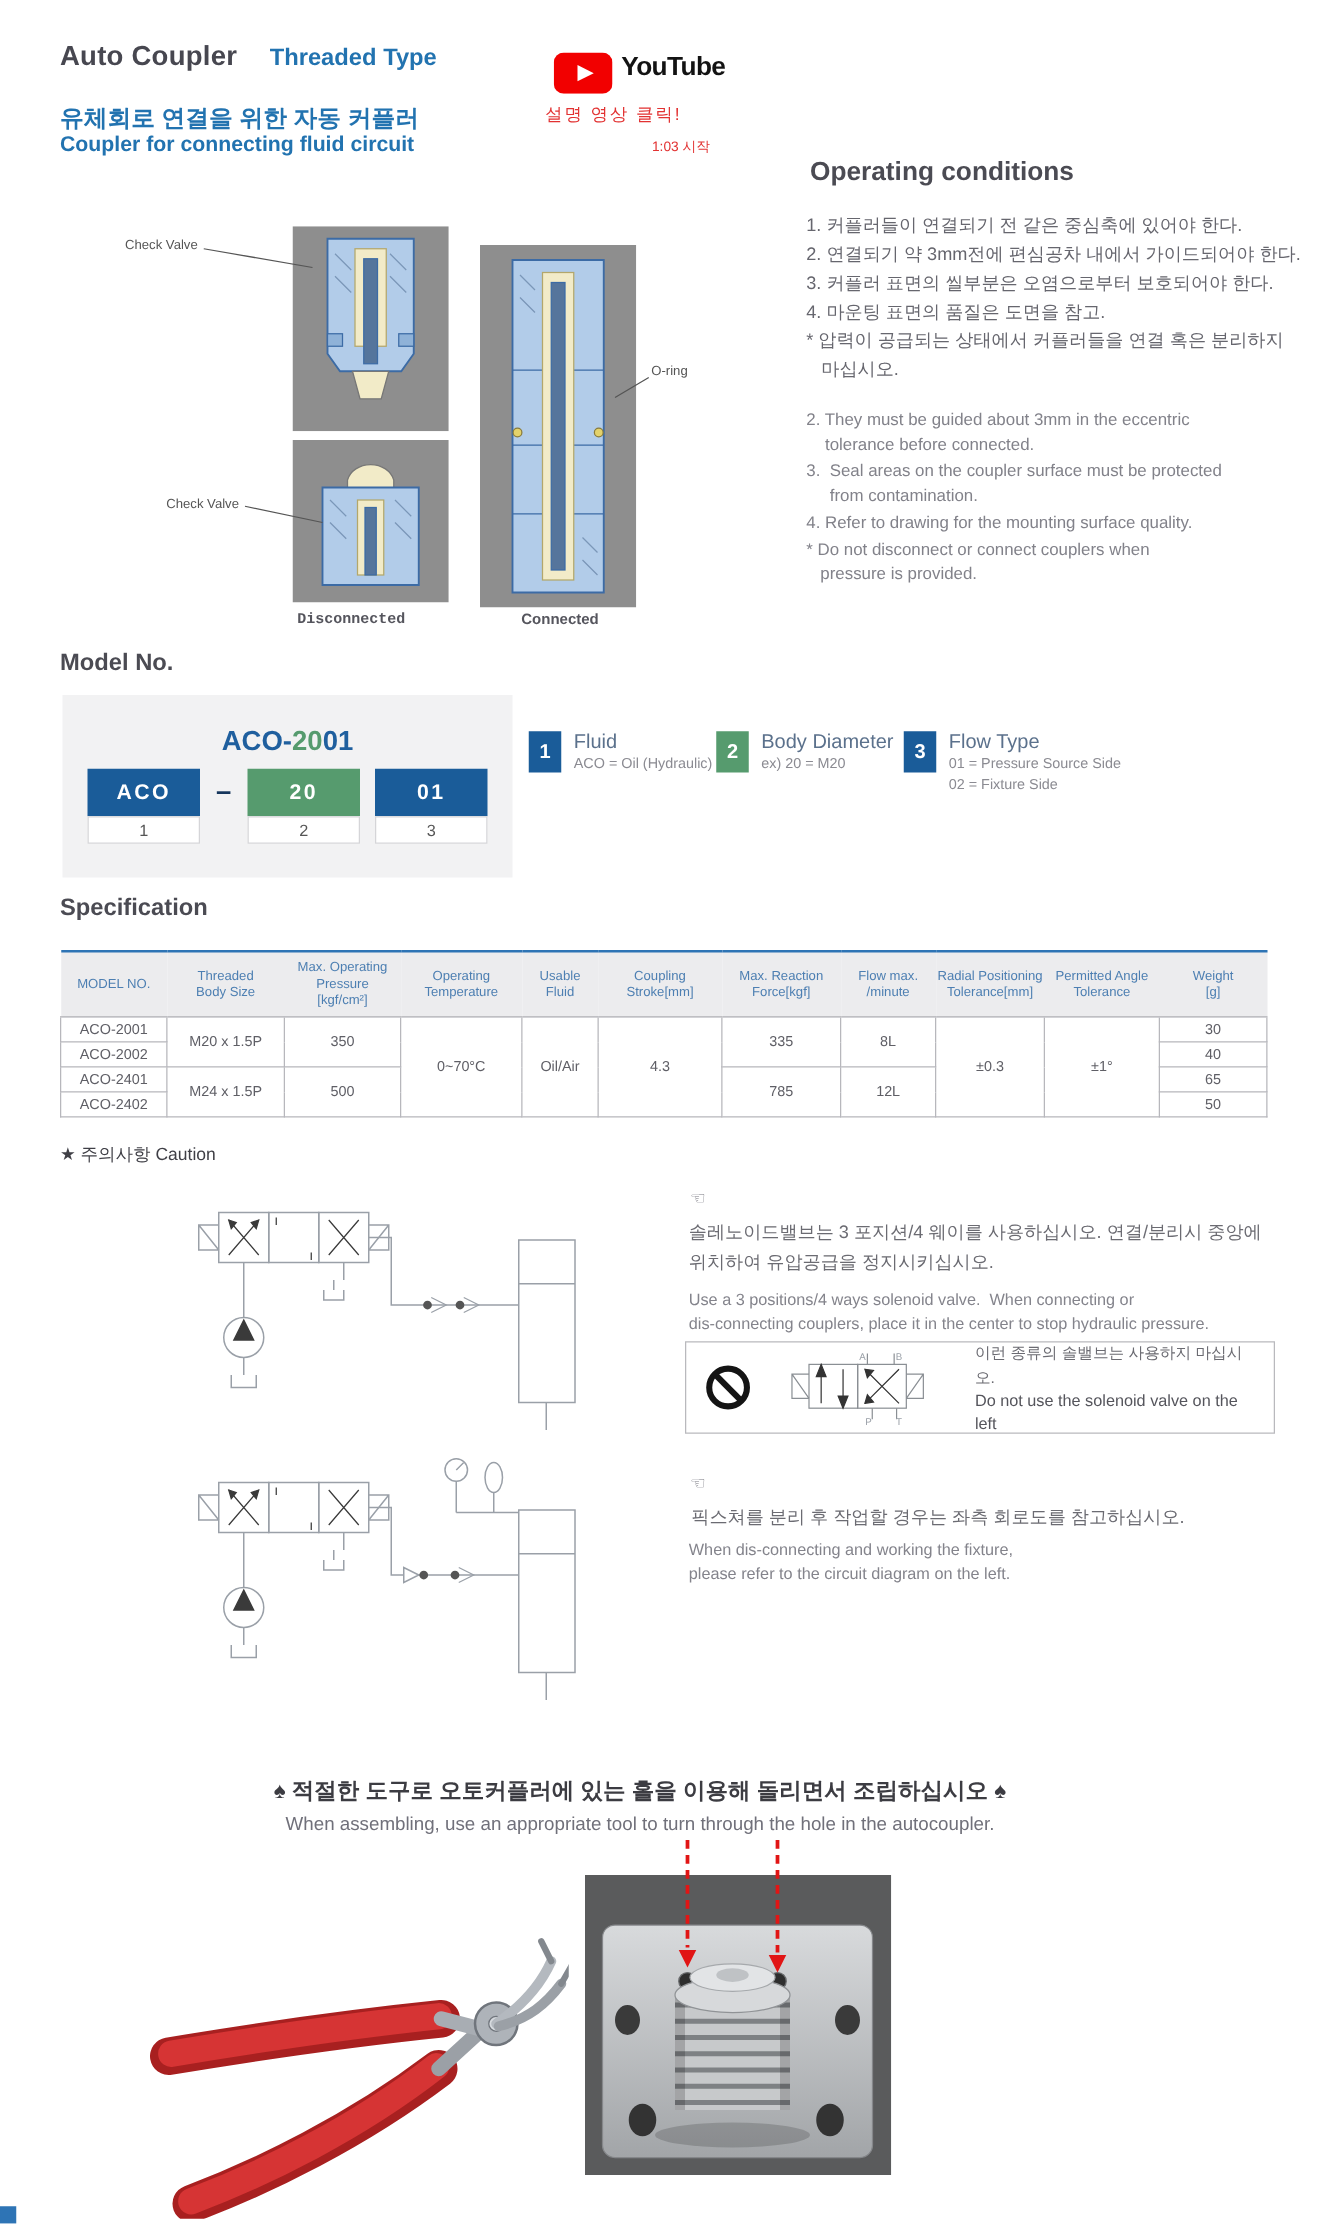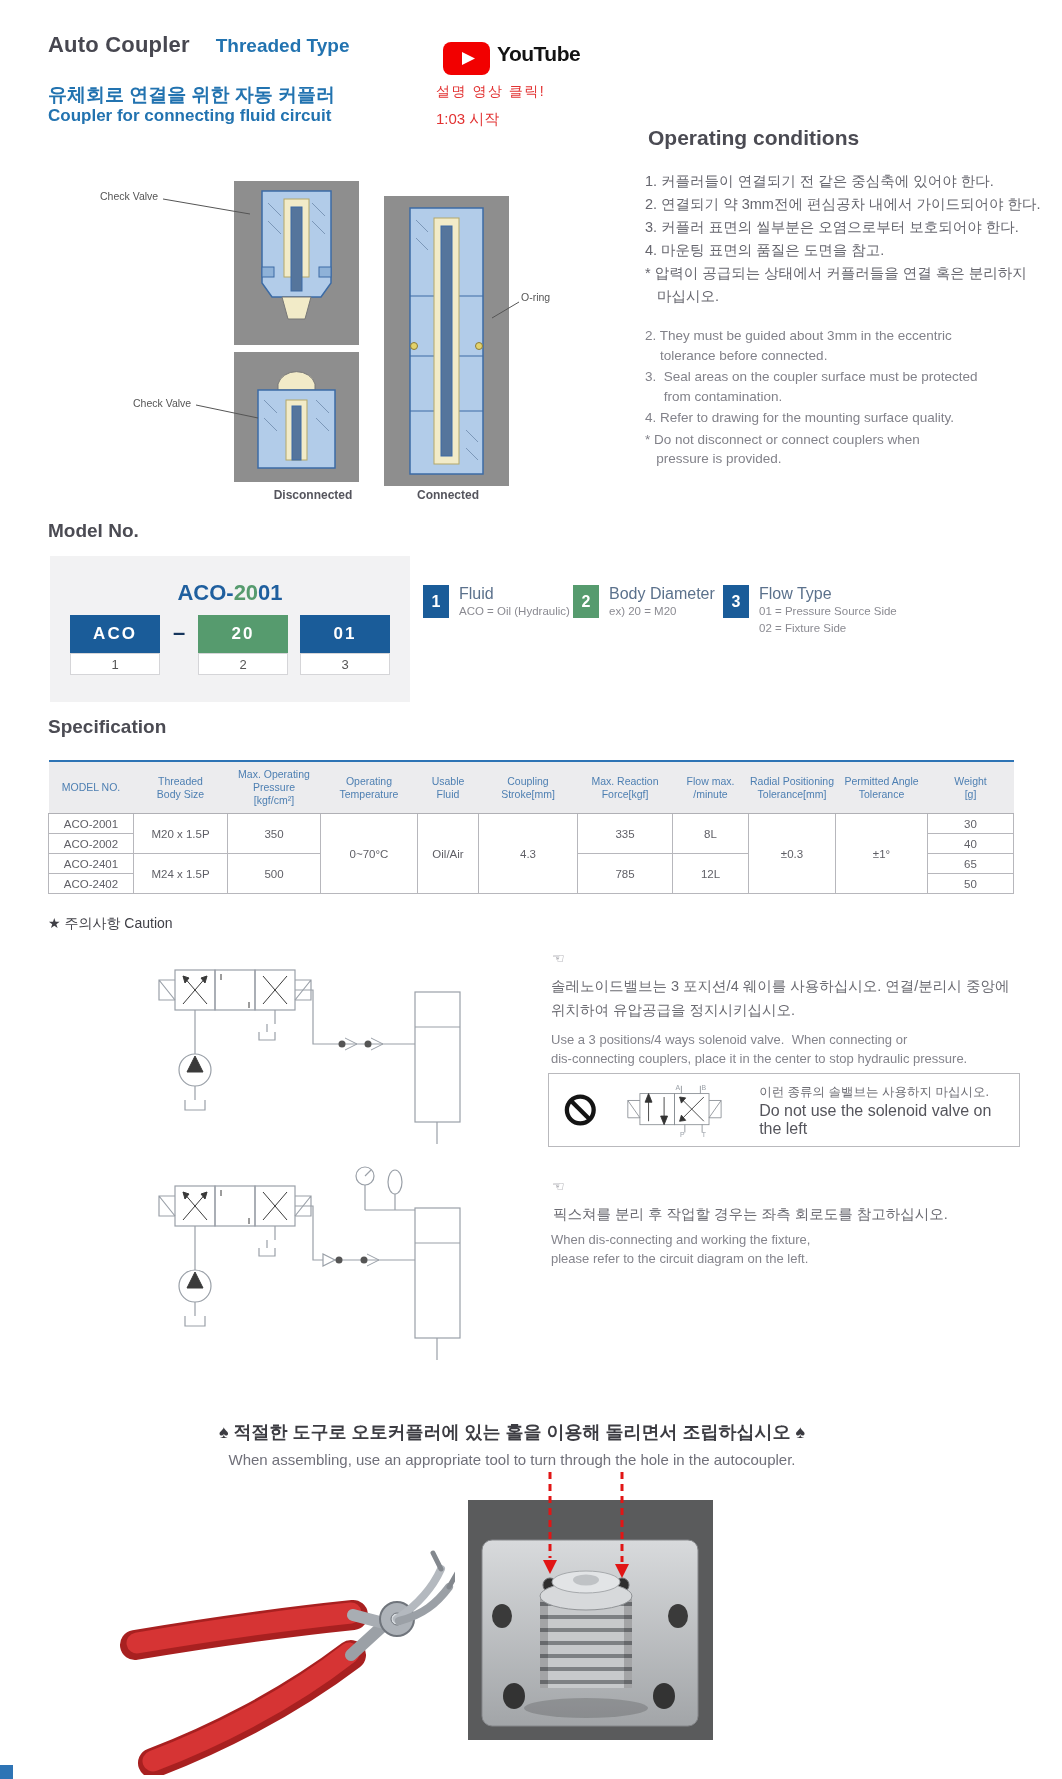"1:03 시작" .yt-time { font-size: 15px -> 11px; text-align: left -> right }
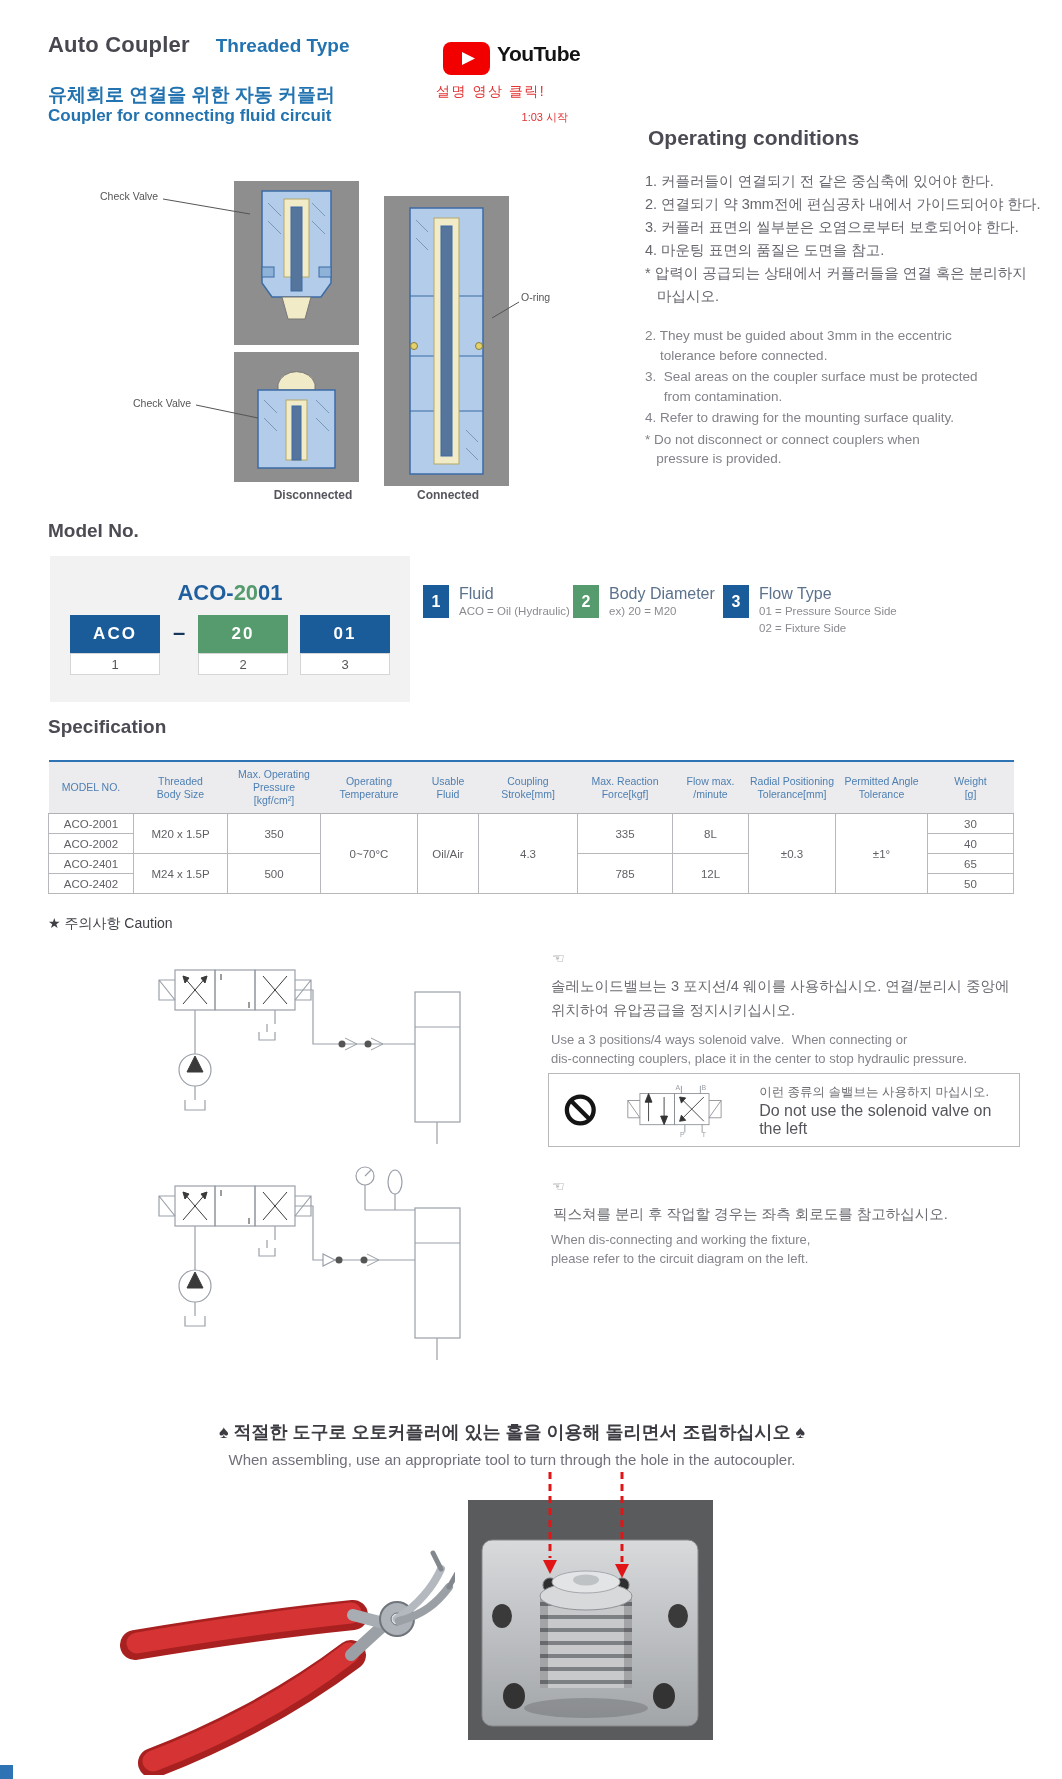"Disconnected" div.abs { font-family: none -> Liberation Mono, monospace; left: 252px -> 220px }
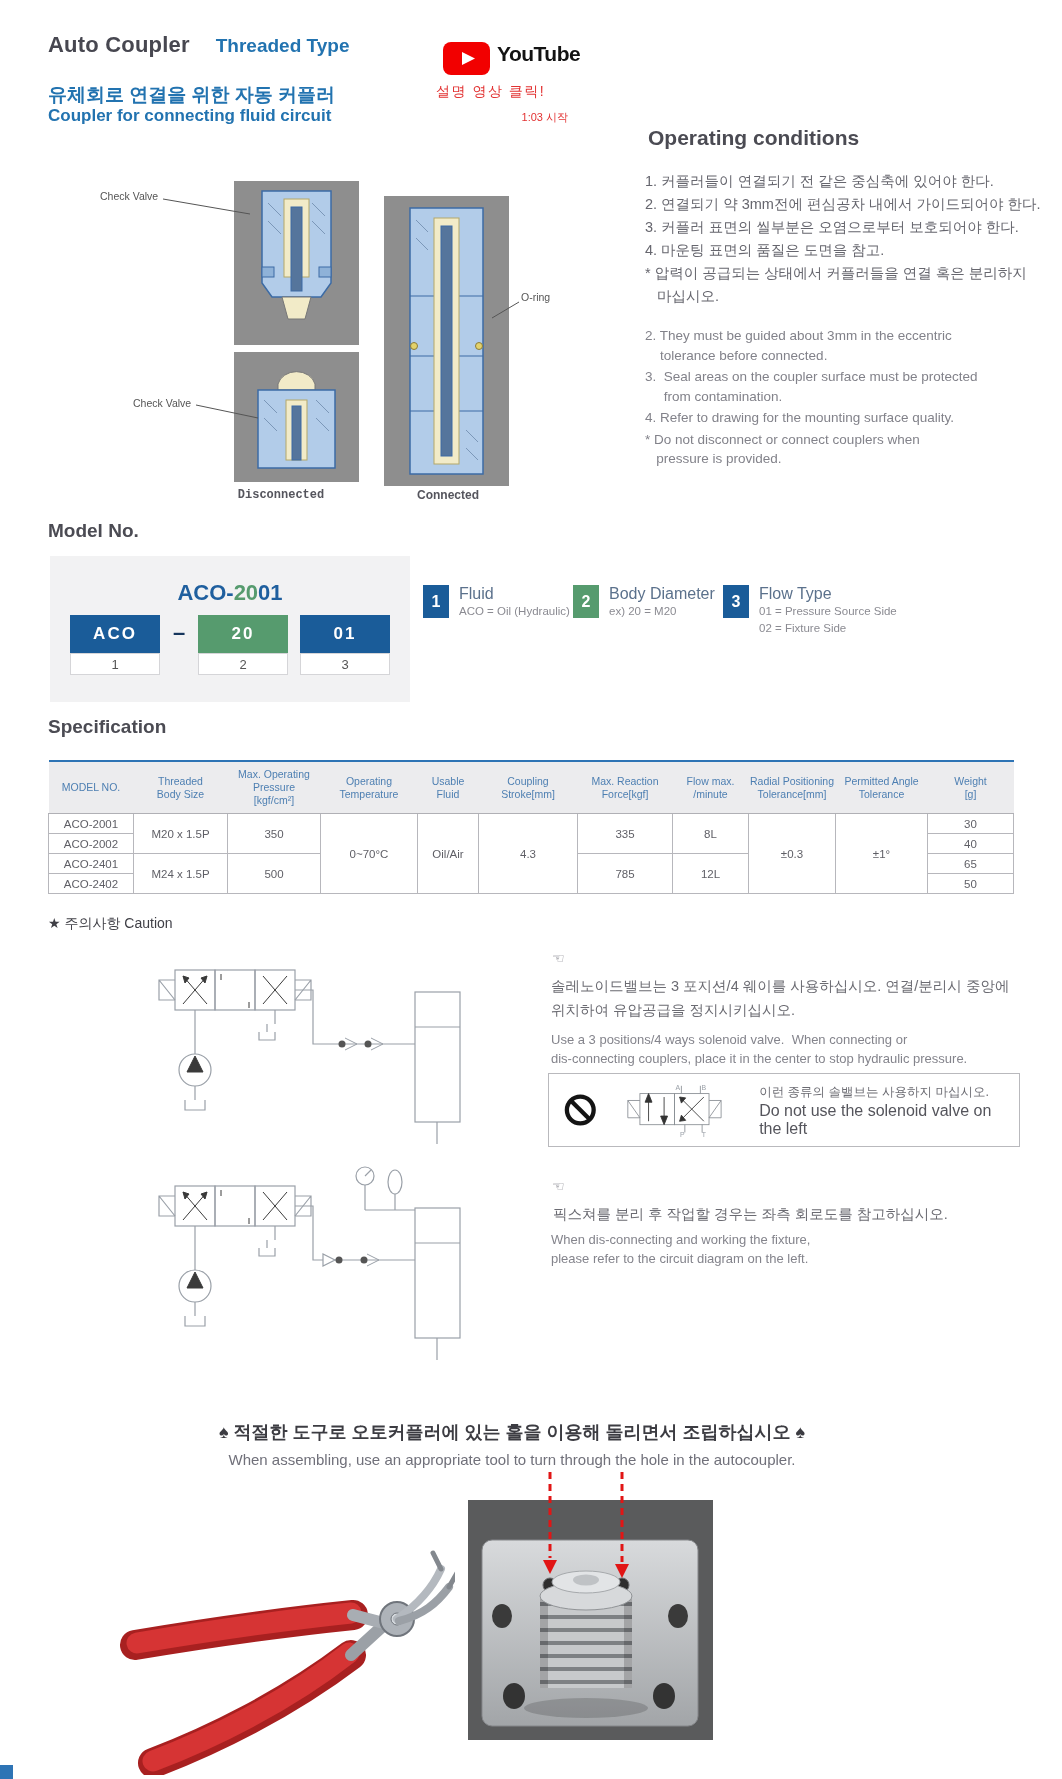"Do not use the solenoid" .warn-en { font-size: 16px -> 13px }
